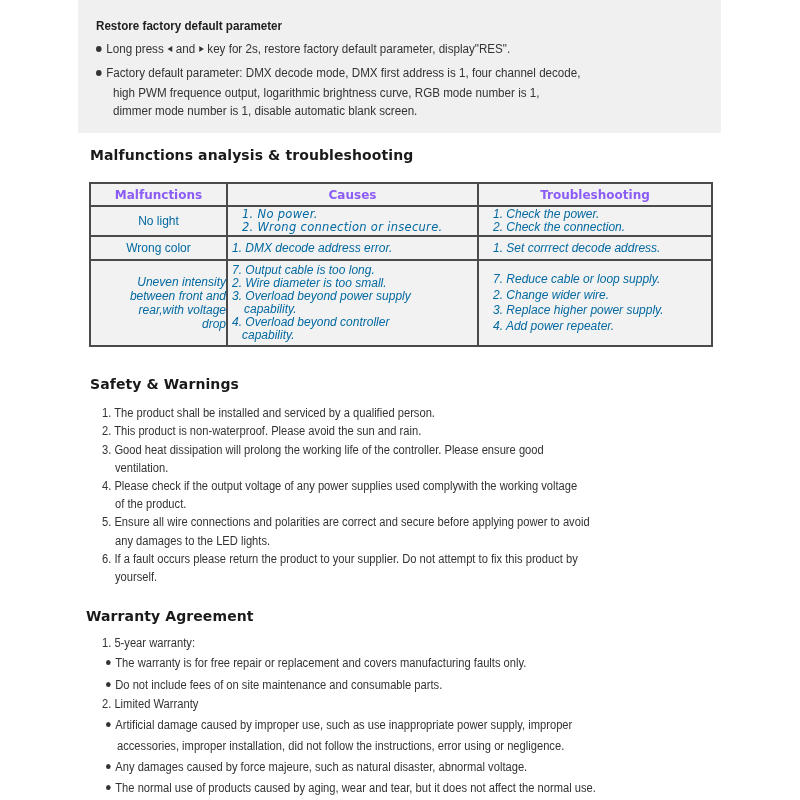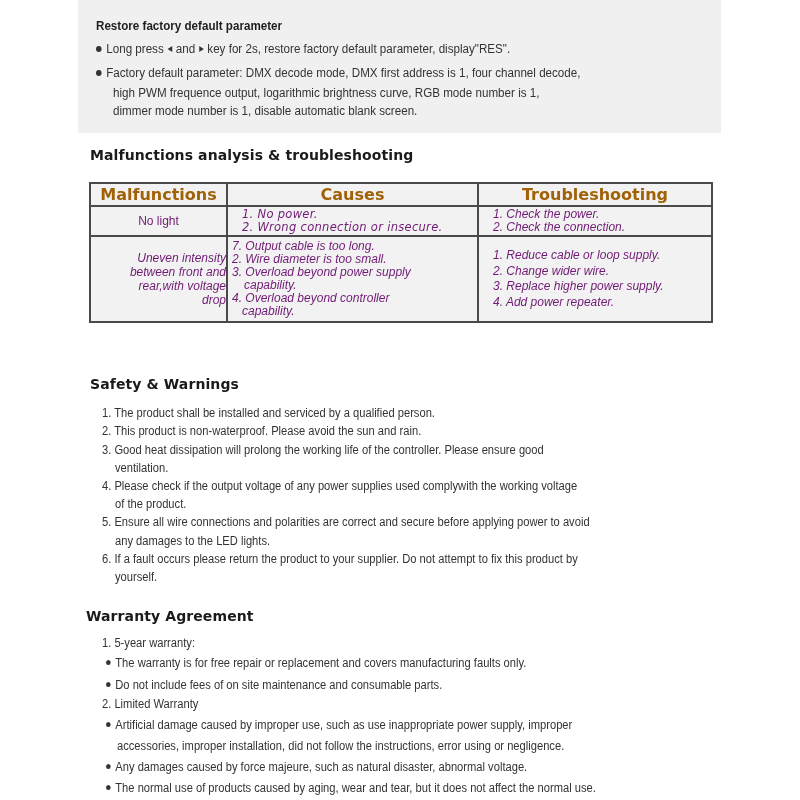"Malfunctions" table.mal th { color: #a16207 -> #8b5cf6; font-size: 16px -> 12px }
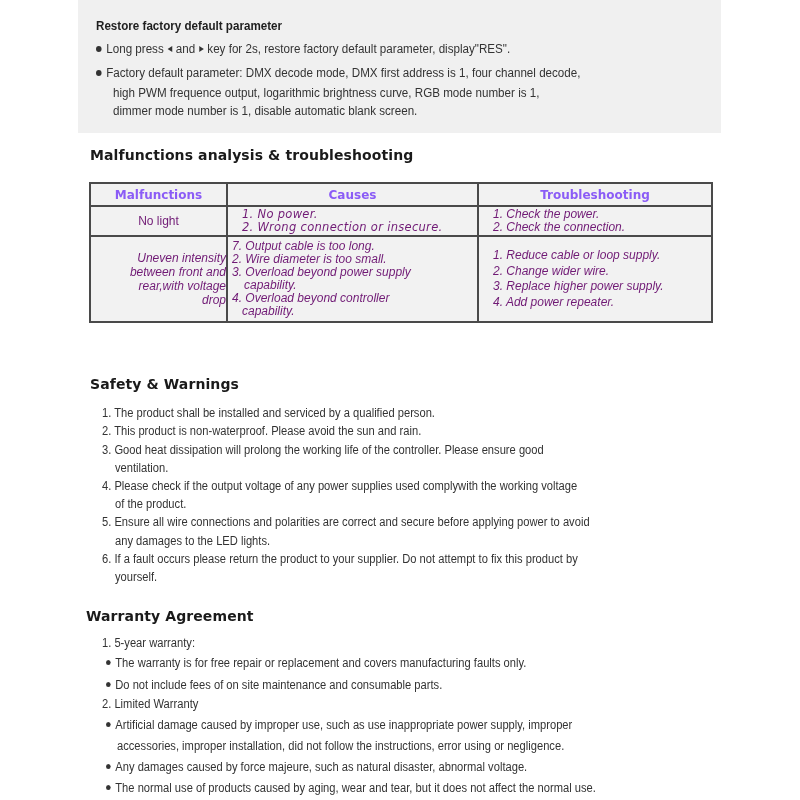"No light" table.mal td { color: #701a75 -> #0369a1 }
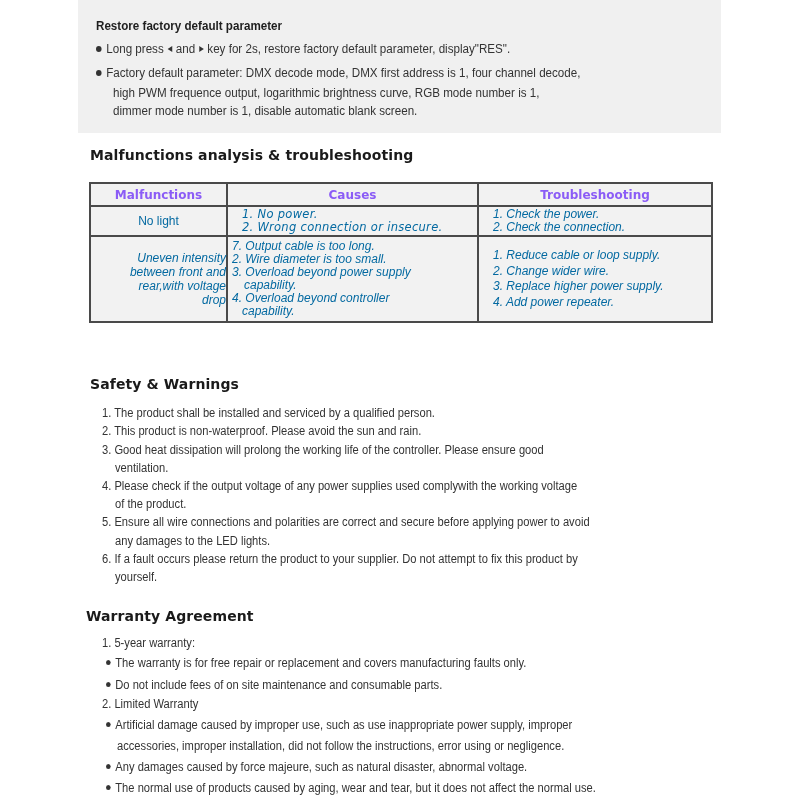"Wrong color" tr { html: none -> <tr> <td>Wrong color</td> <td> <div>1. DMX decode address error.</div> </td> <td> <div>1. Set corrrect decode address.</div> </td> </tr> }
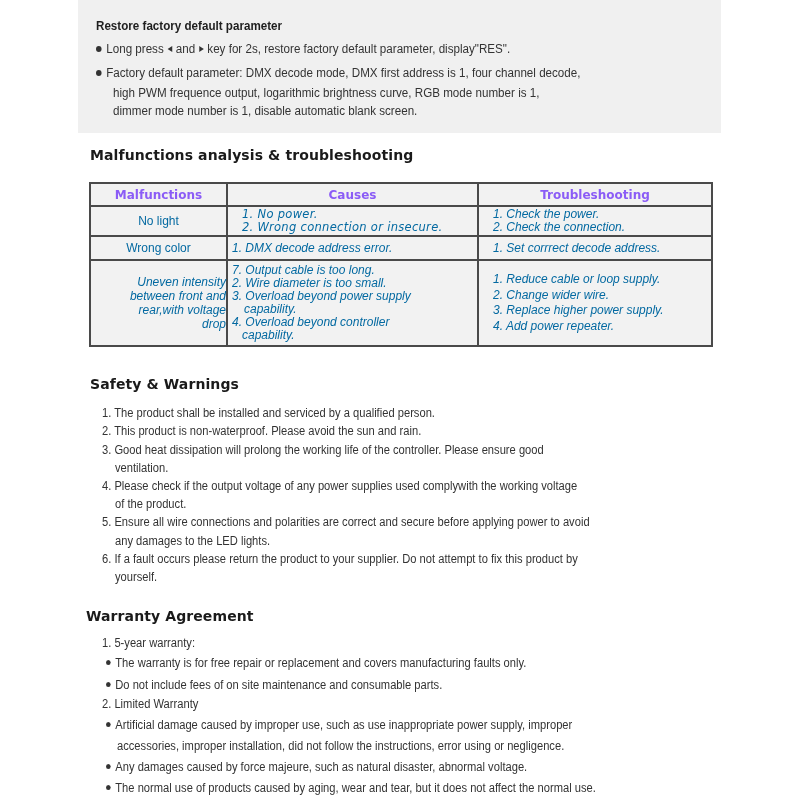"1. Reduce cable or loop" div.indent { text: 1 -> 7 }
